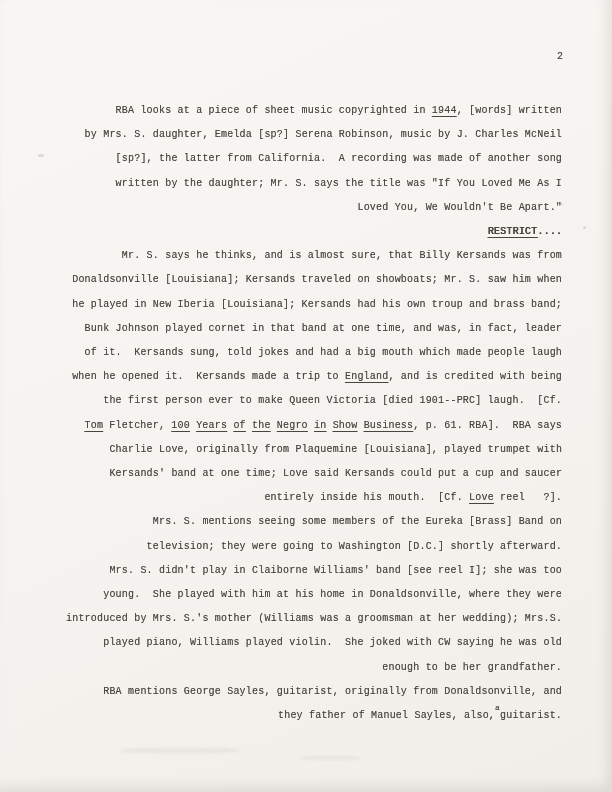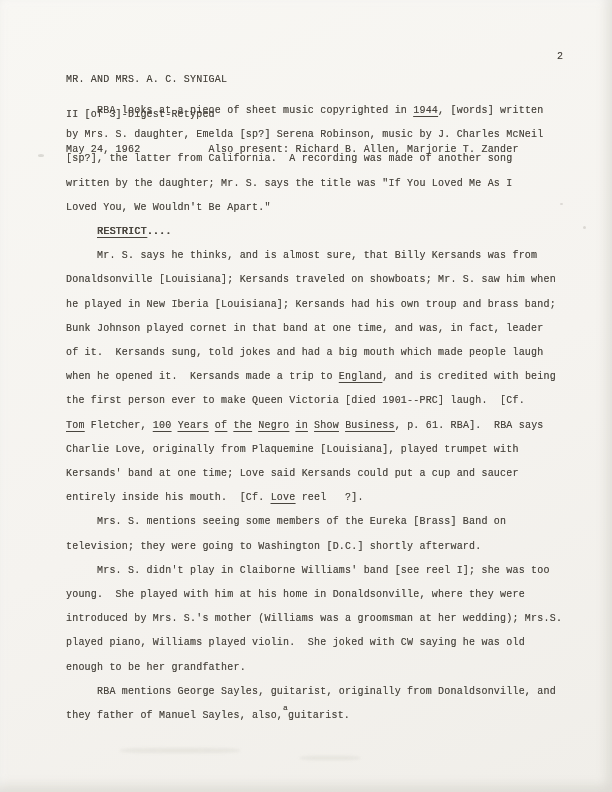"MR. AND MRS. A. C." div.header { html: <div> <div>MR. AND MRS. A. C. SYNIGAL</div> <div>II [of 3]-Digest-Retyped</div> <div>May 24, 1962 Also present: Richard B. Allen, Marjorie T. Zander</div> </div> -> none }
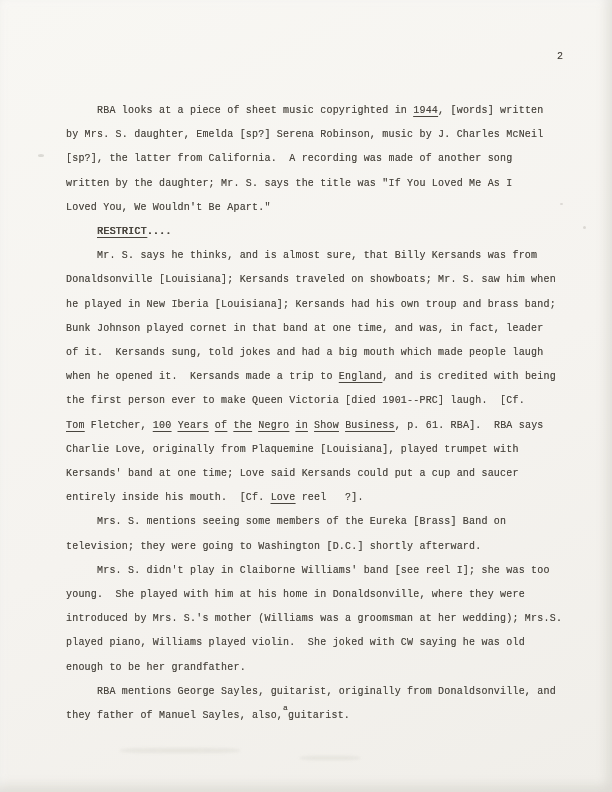"RBA looks at a piece" .line { text-align: none -> right }
